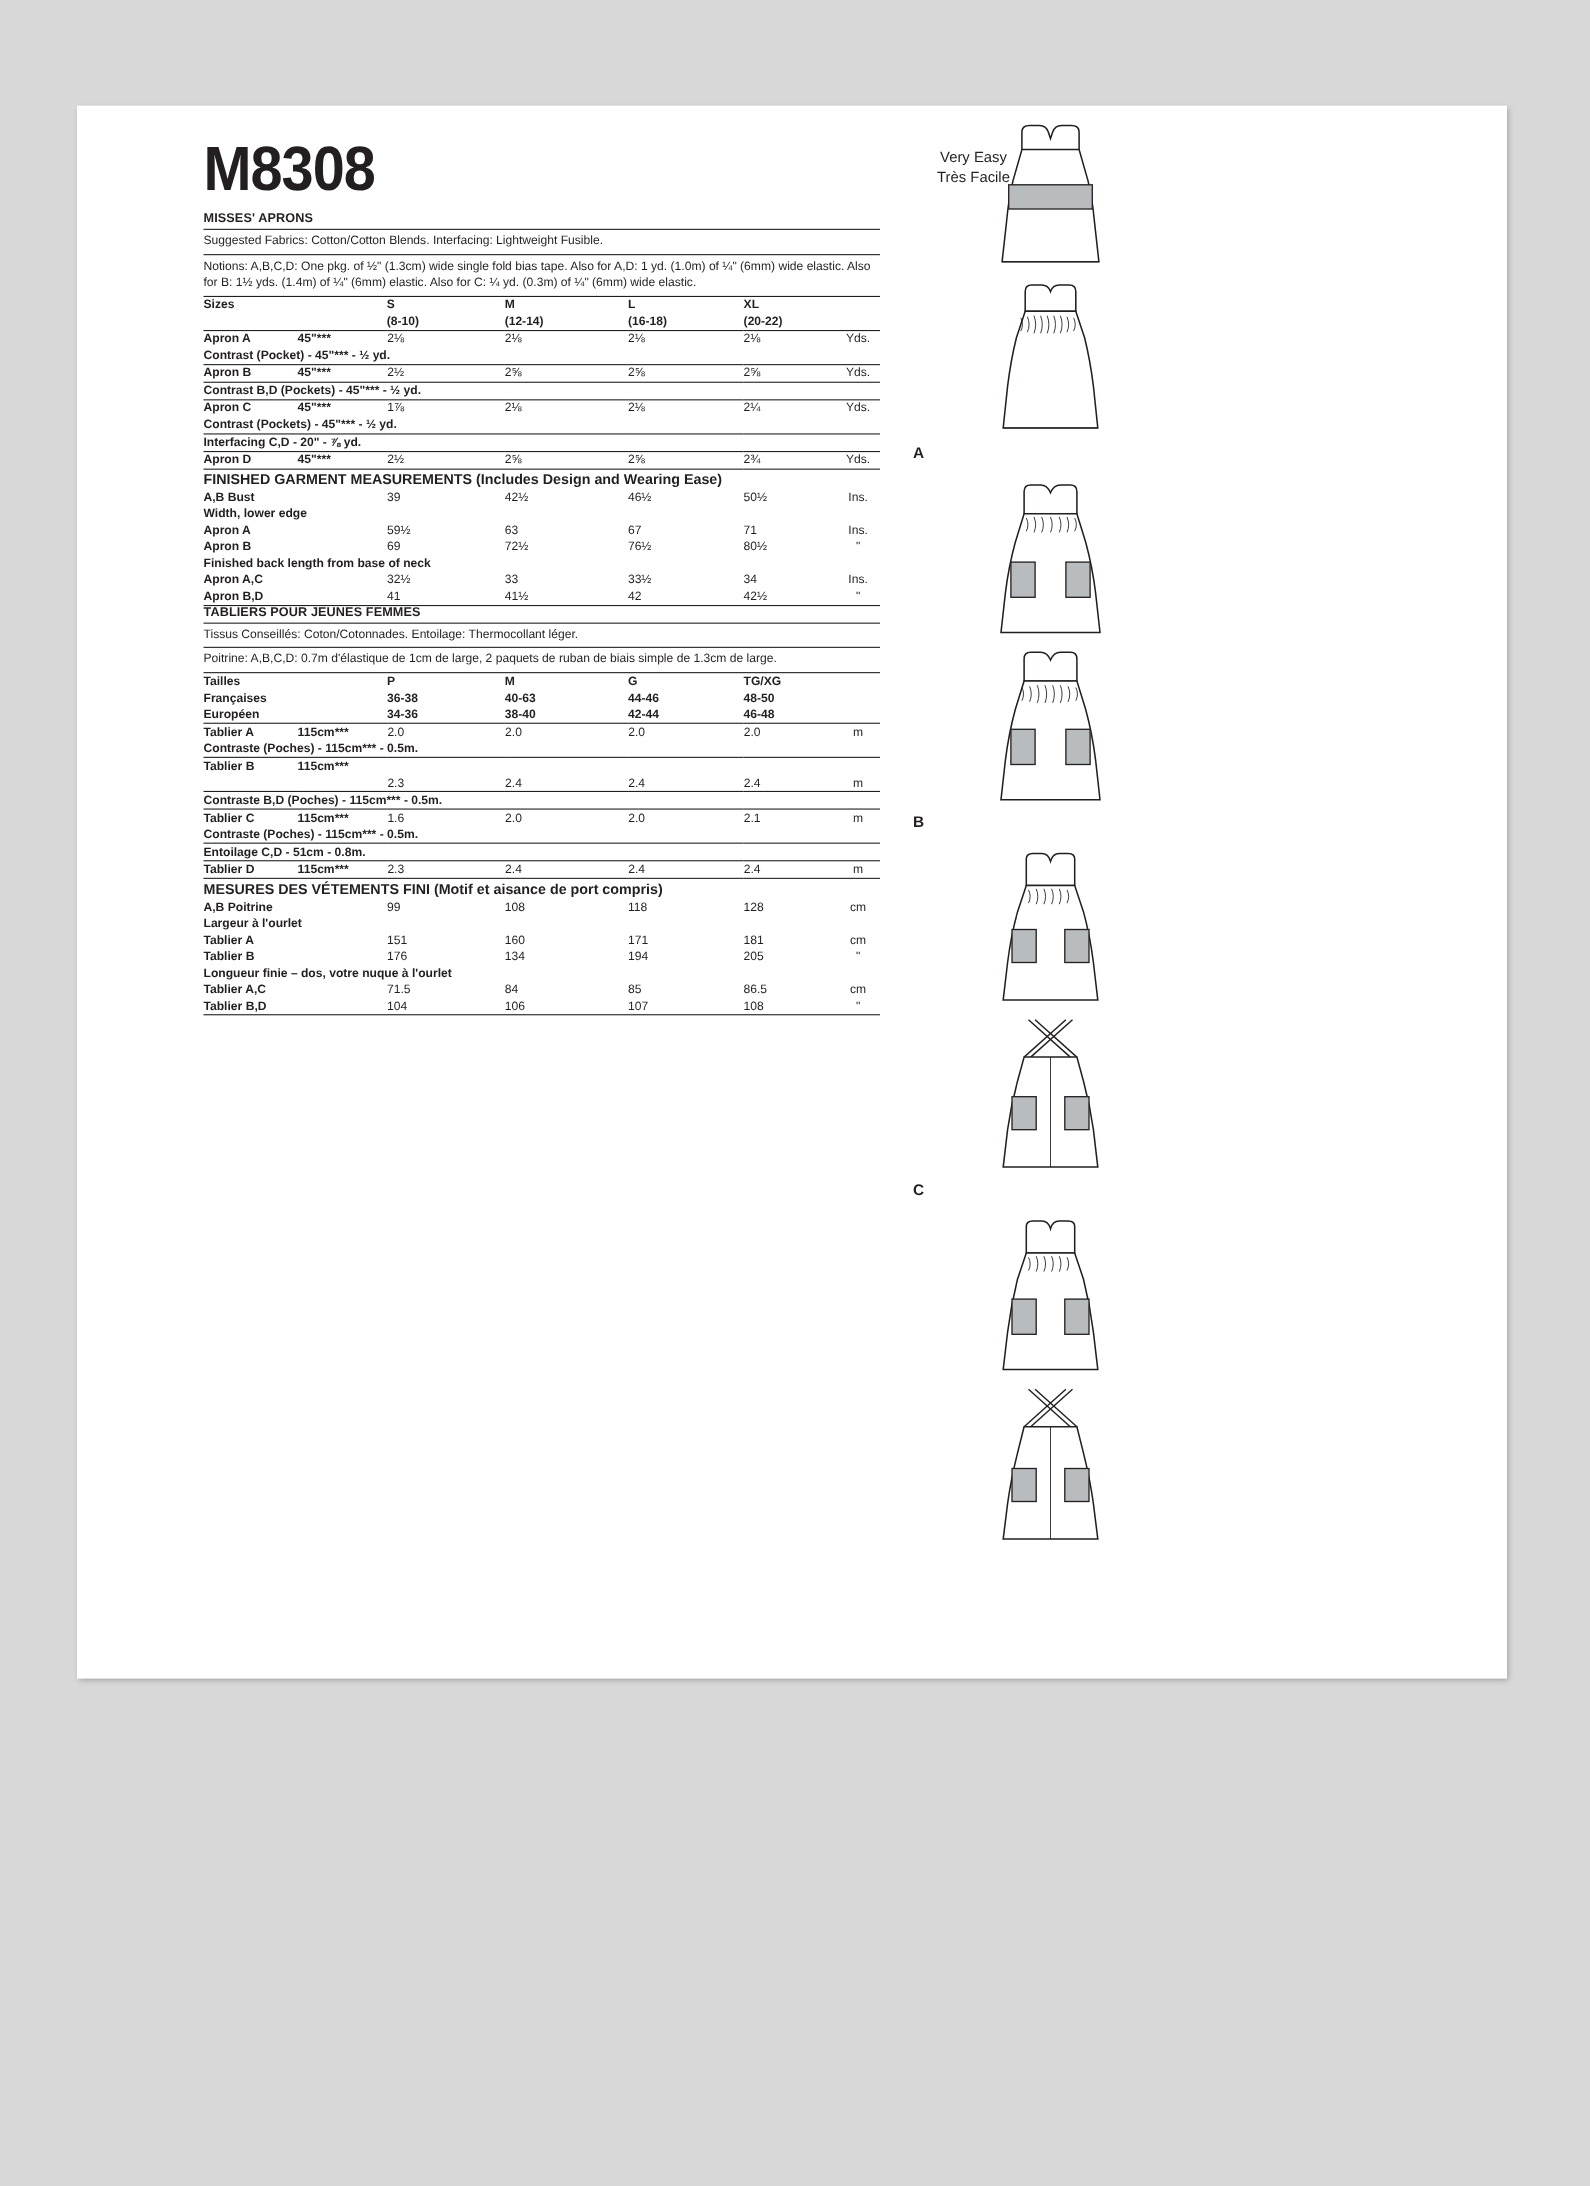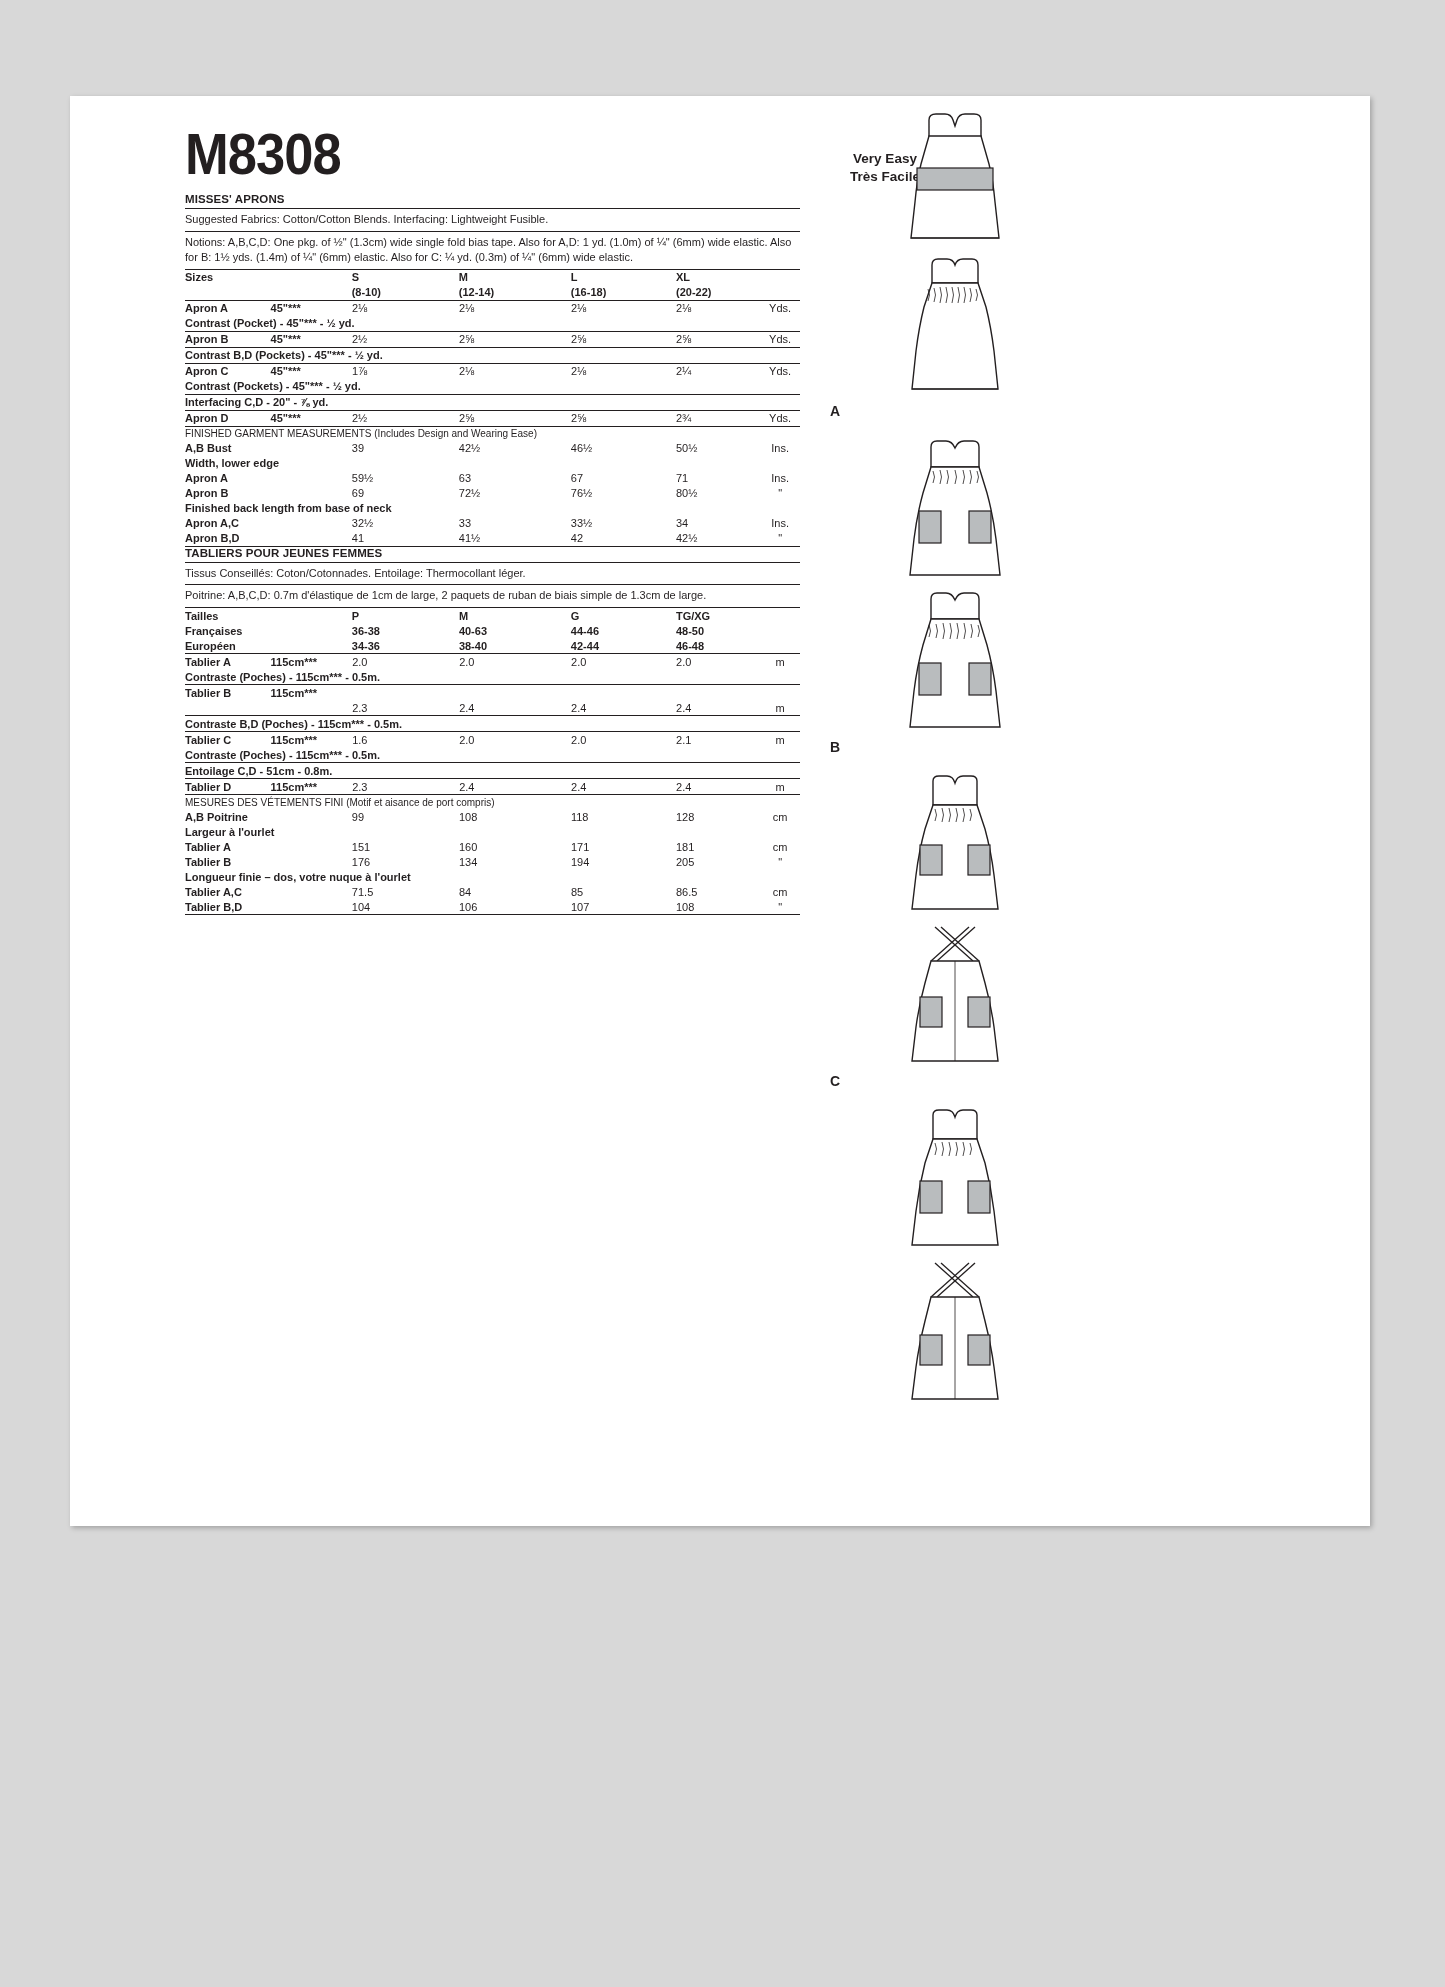"Very Easy" .difficulty { font-weight: bold -> normal; top: 54px -> 38px }
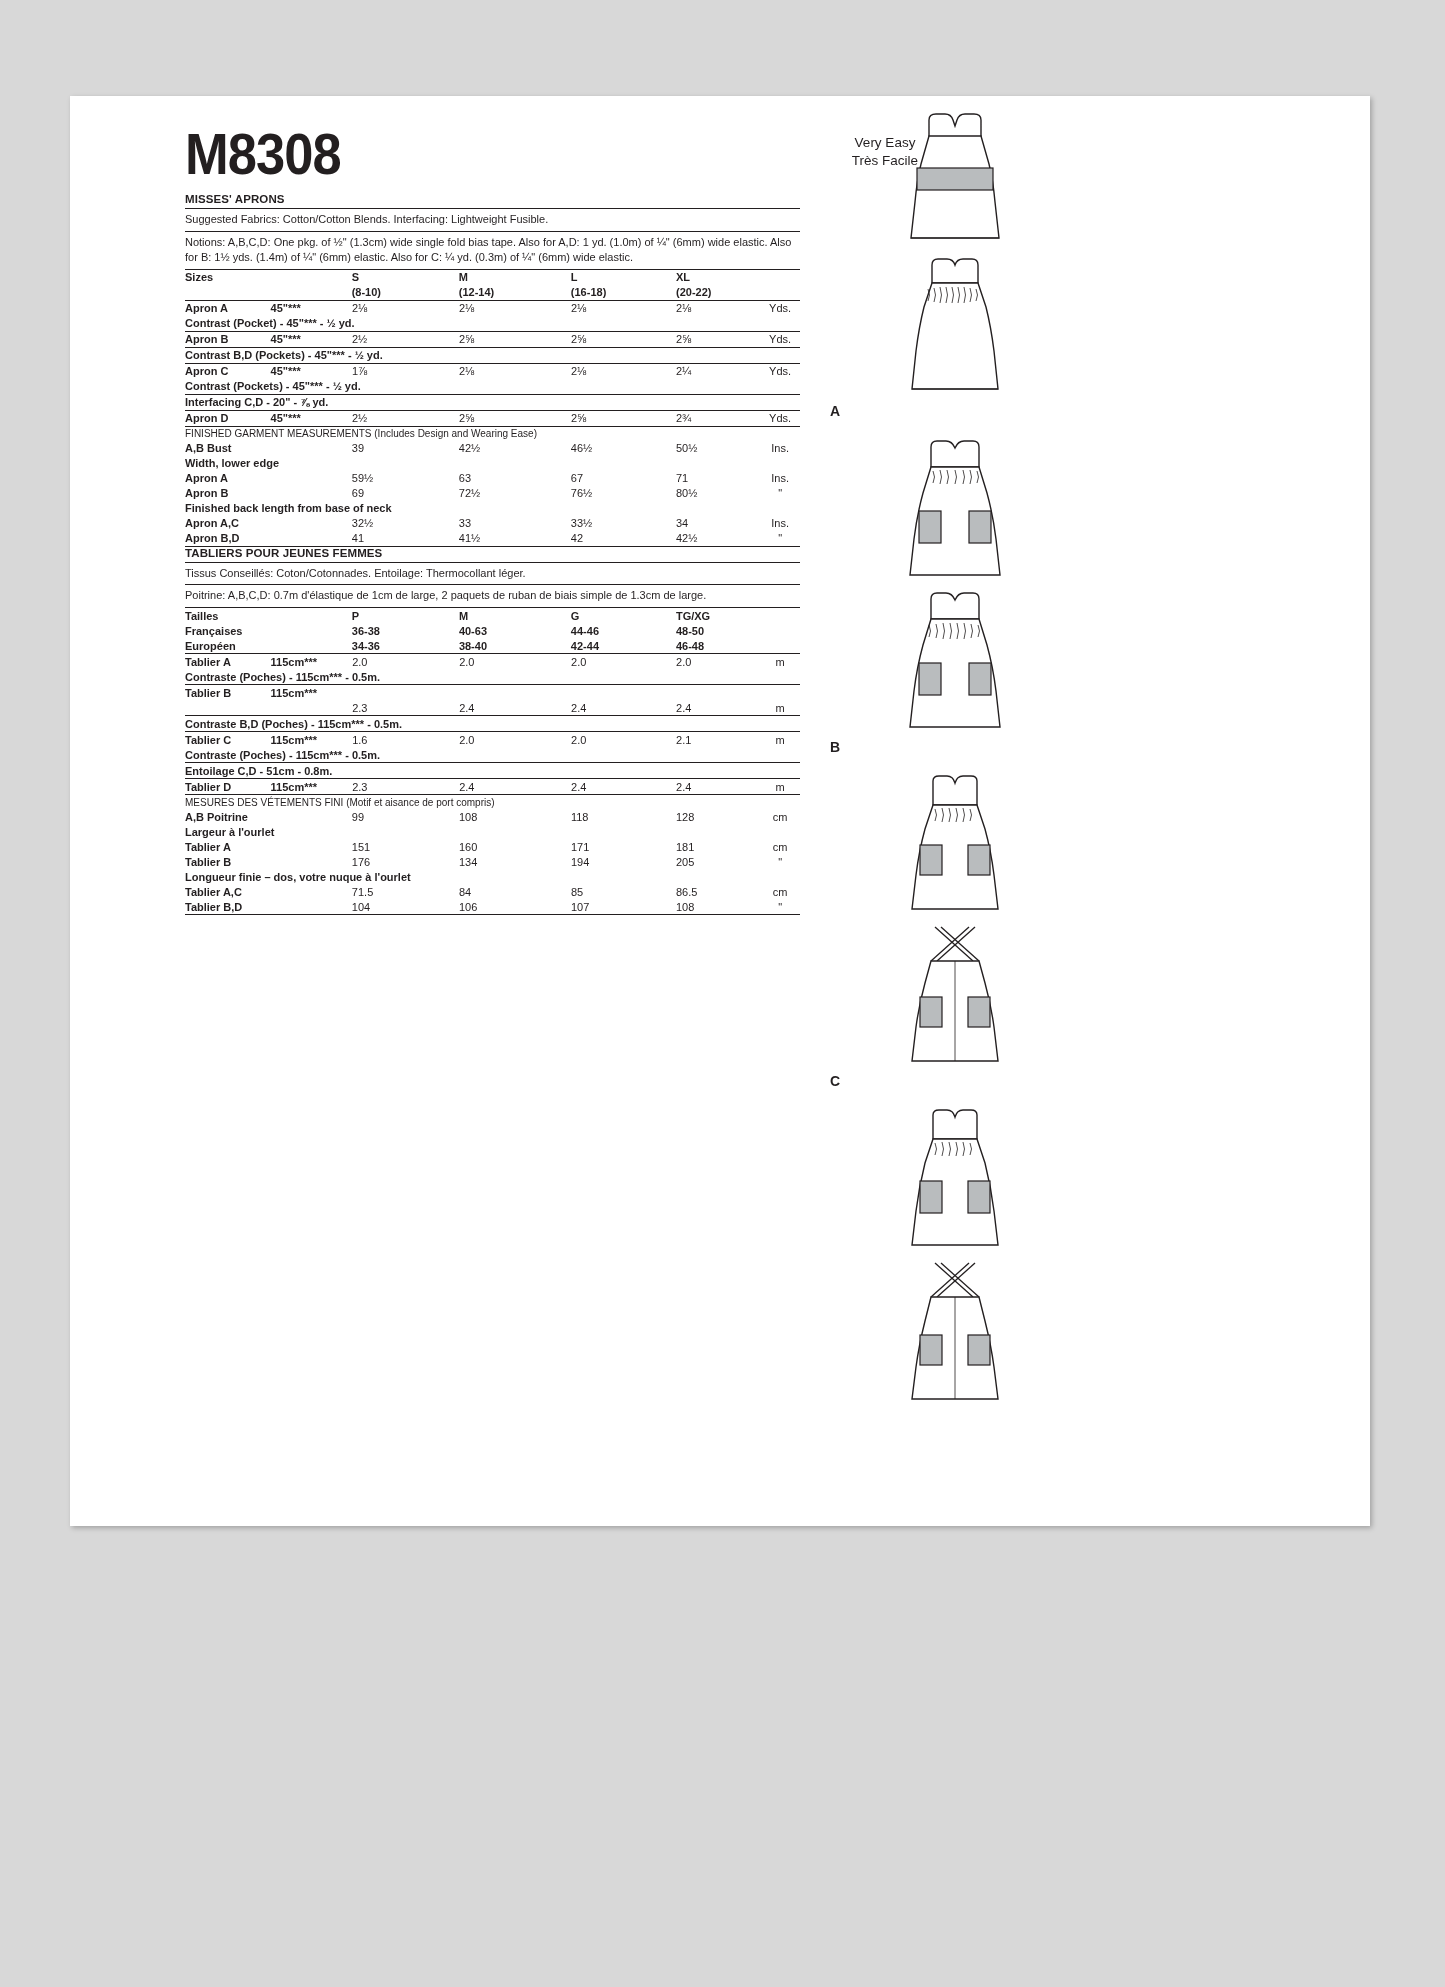"FINISHED GARMENT MEASUREMENTS (Includes" .secthead { font-size: 10px -> 13px; font-weight: normal -> bold }
